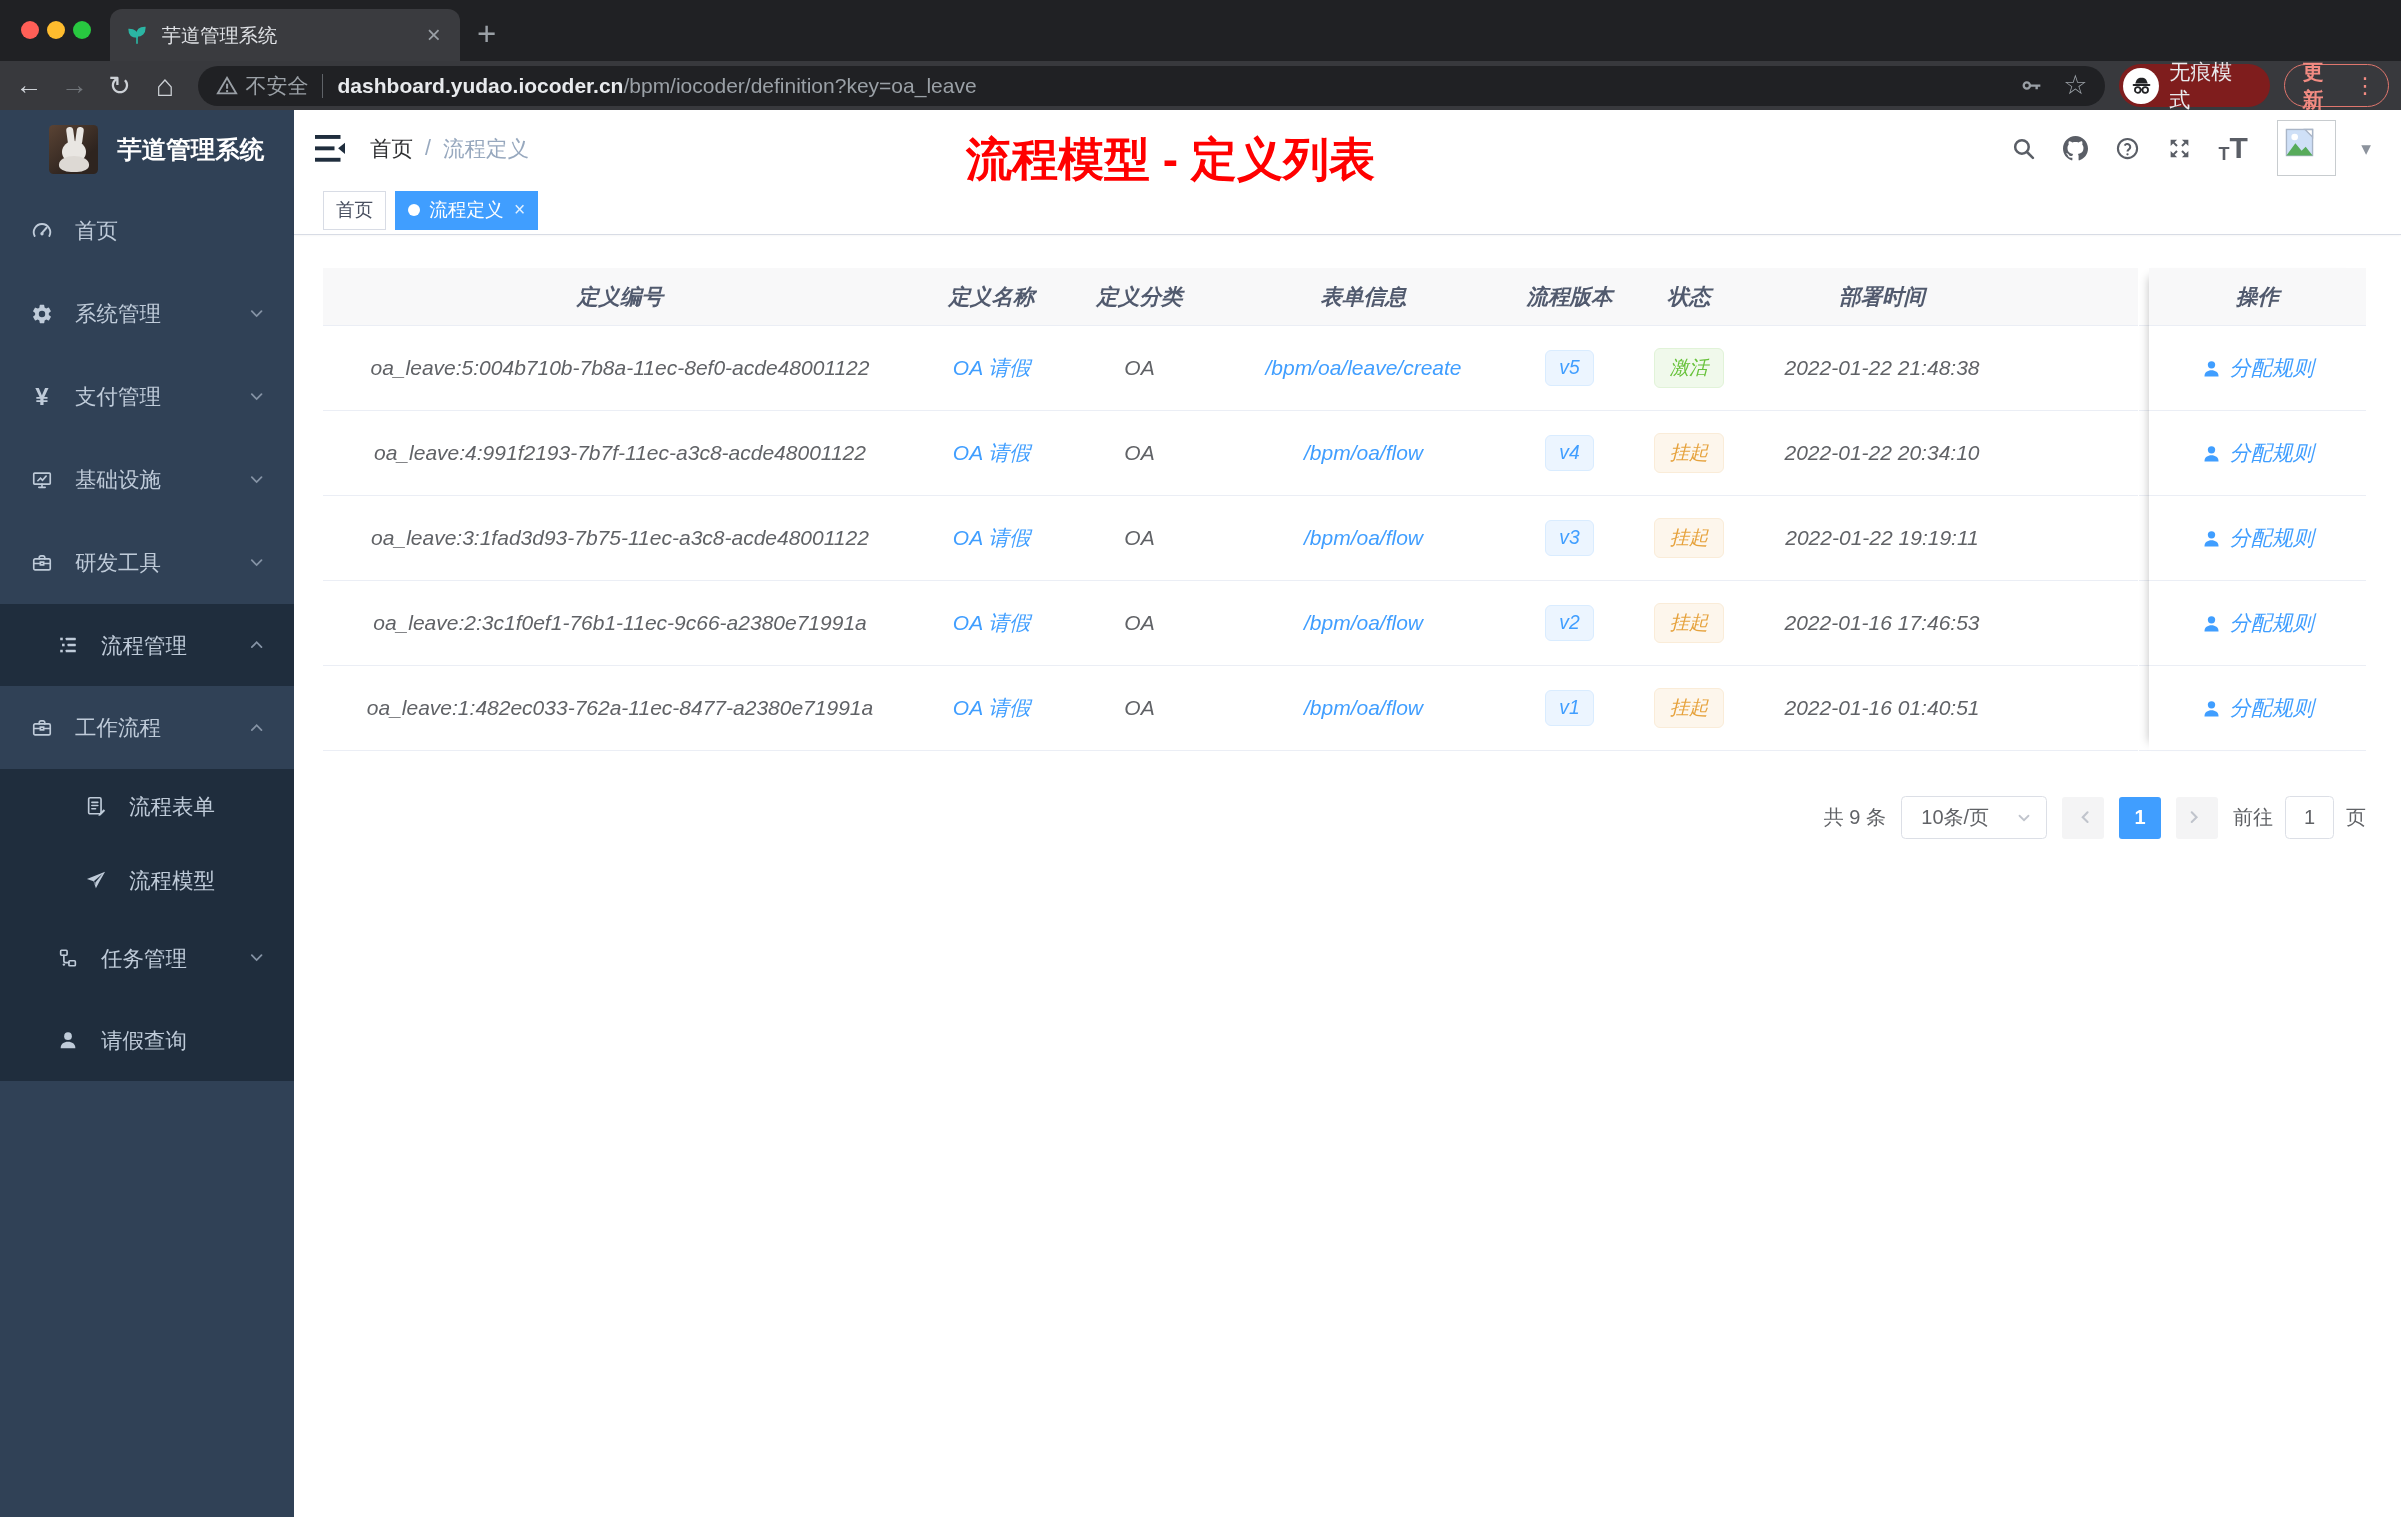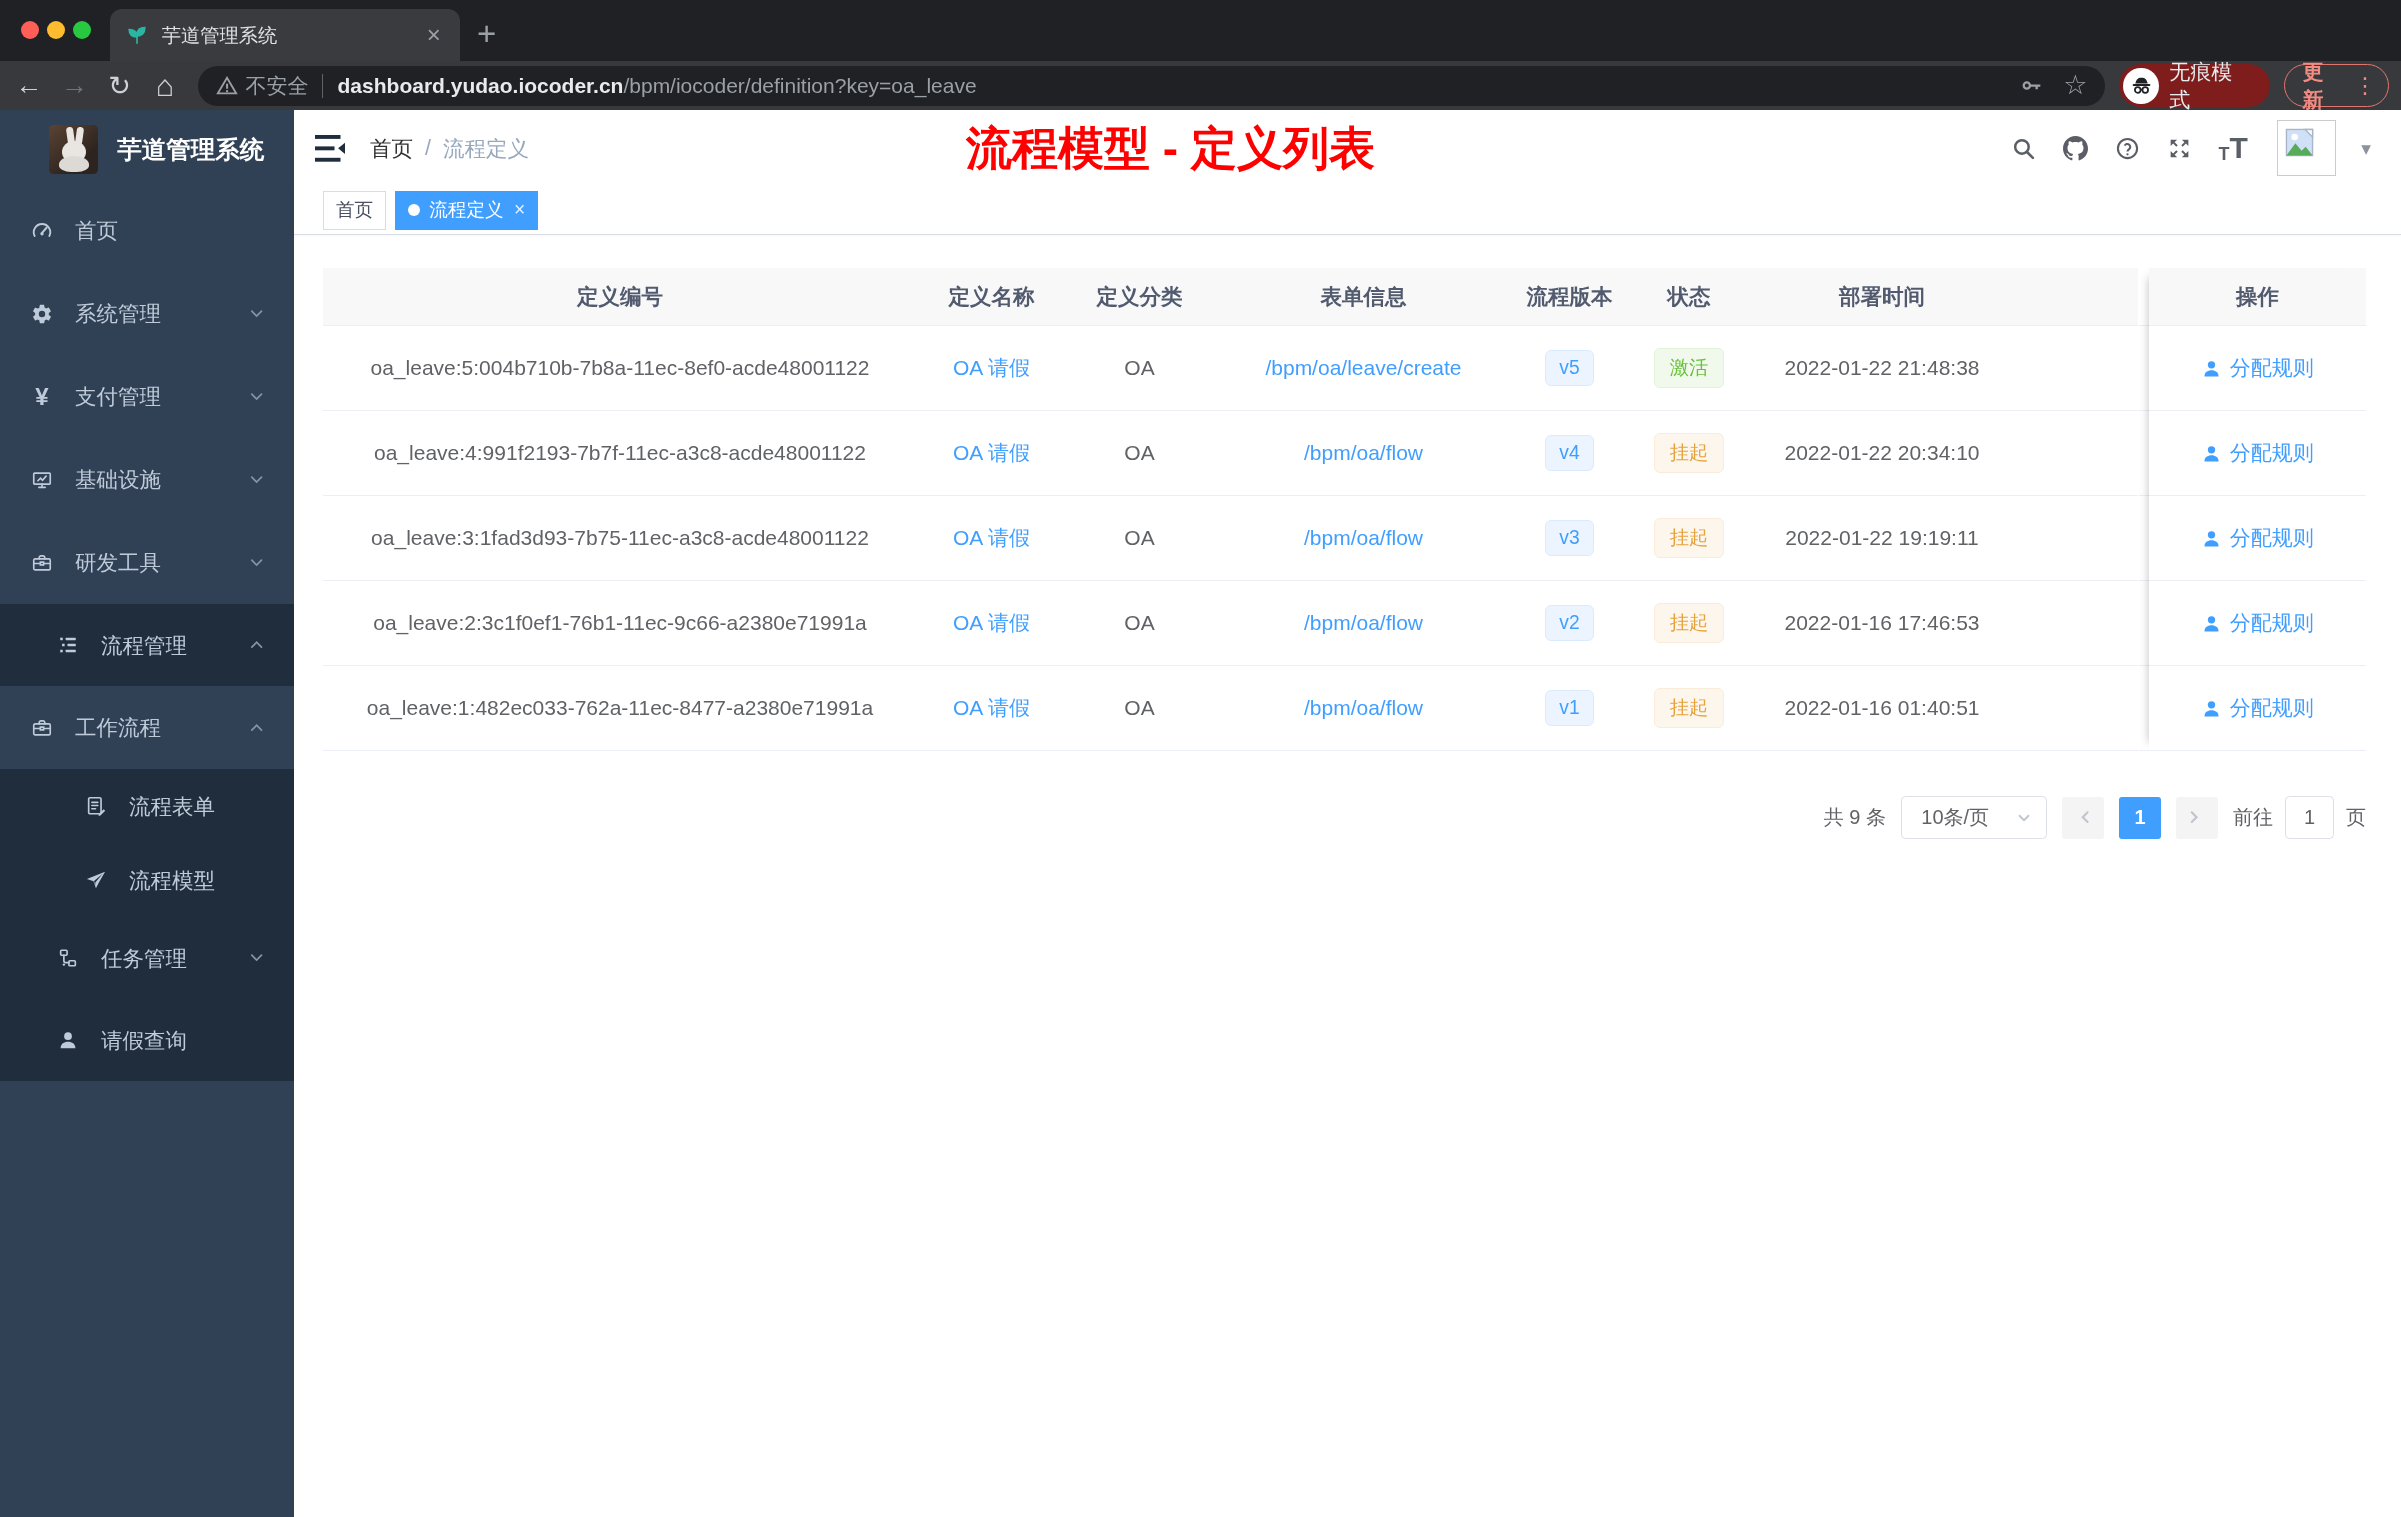"流程模型 - 定义列表" .annotation { top: 8px -> 19px }
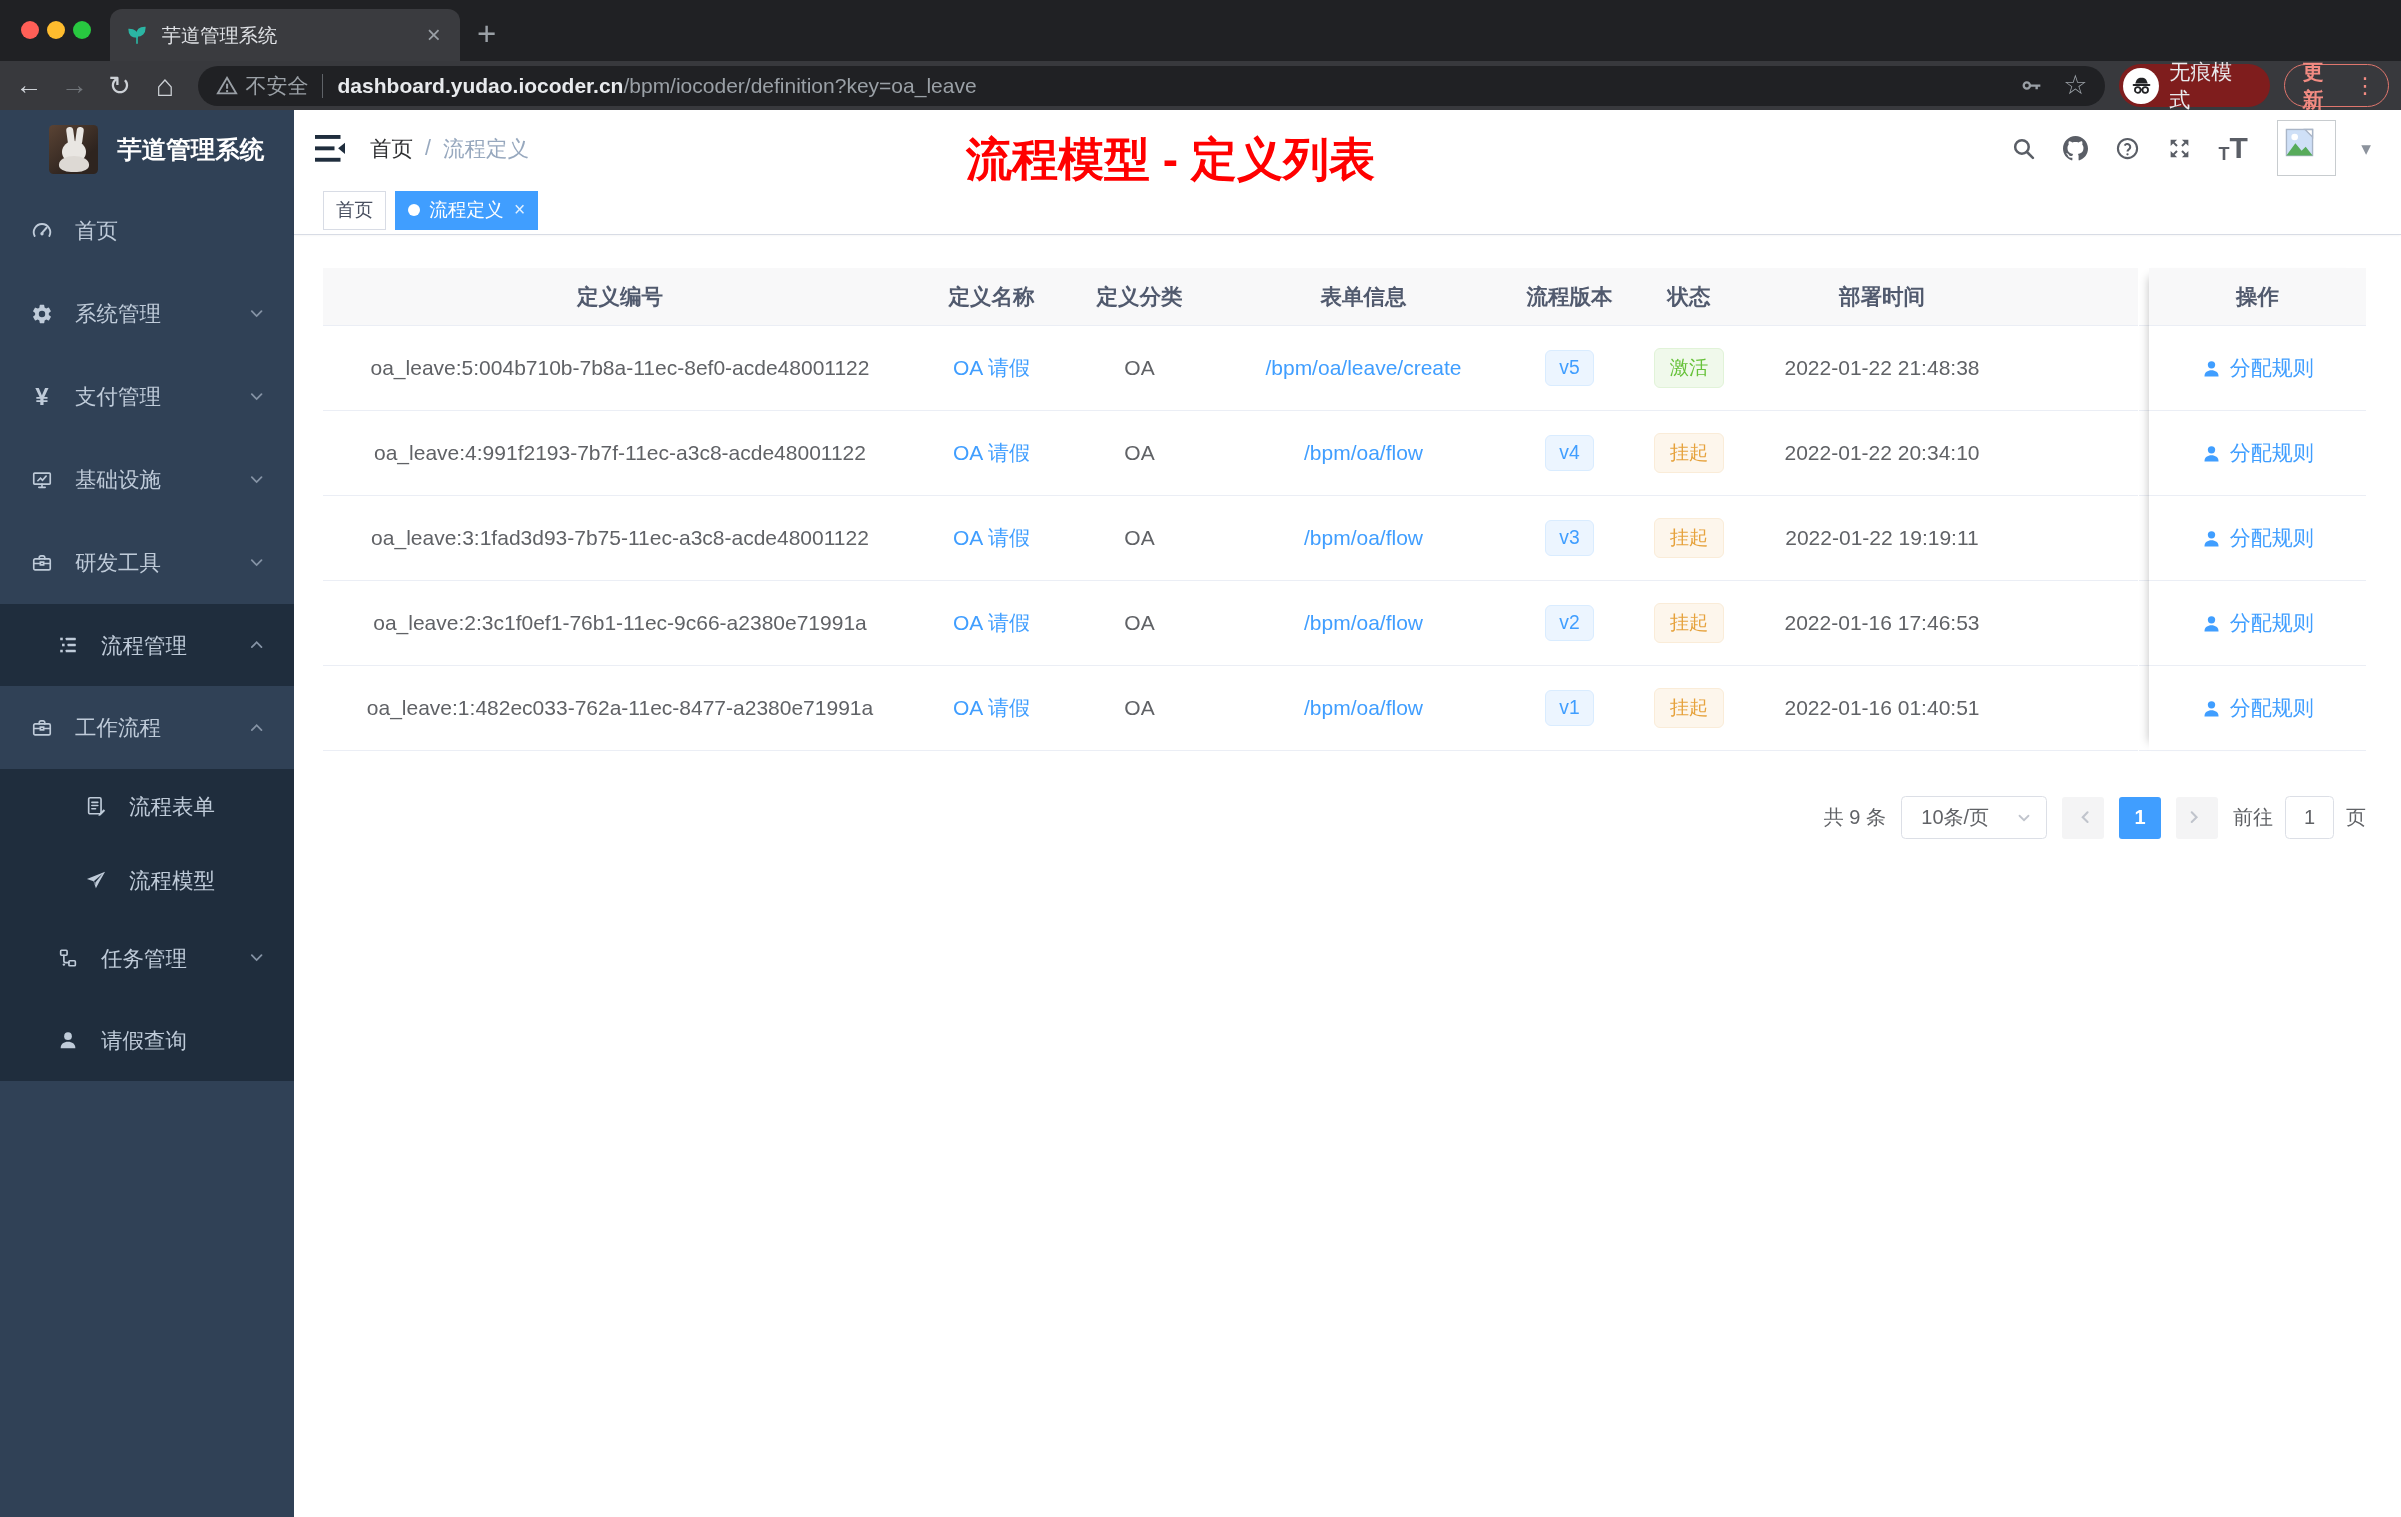"定义编号" .tablewrap { font-style: none -> italic }
